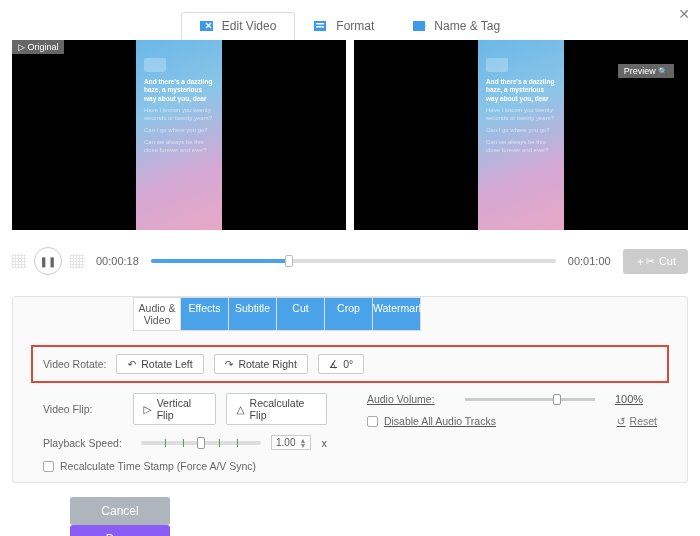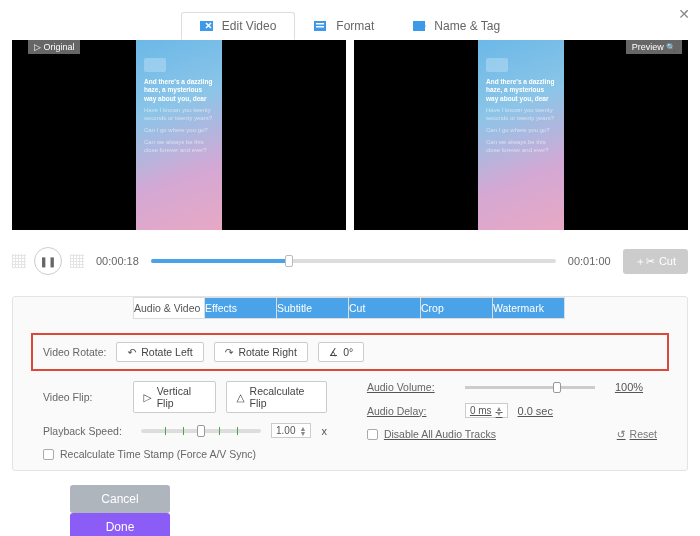"▷ Original" .badge-left { left: 28px -> 12px }
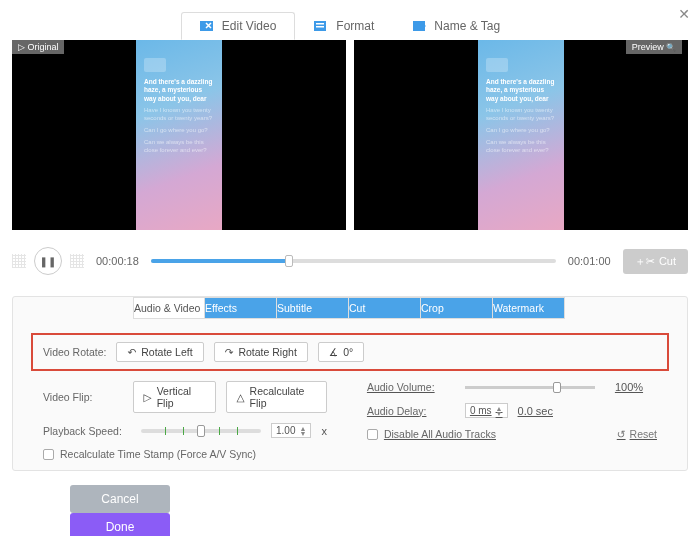"Preview" .badge-right { margin-top: none -> 24px; right: 18px -> 26px }
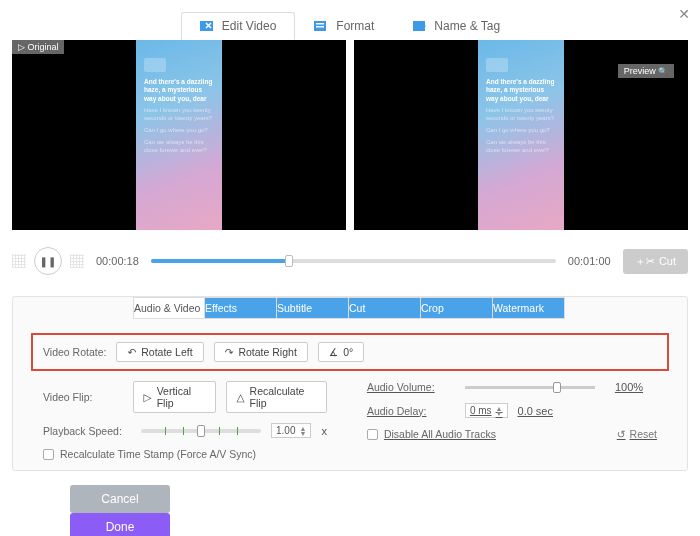"Audio & Video" .sub-tab { text-align: left -> center; width: 72px -> 48px }
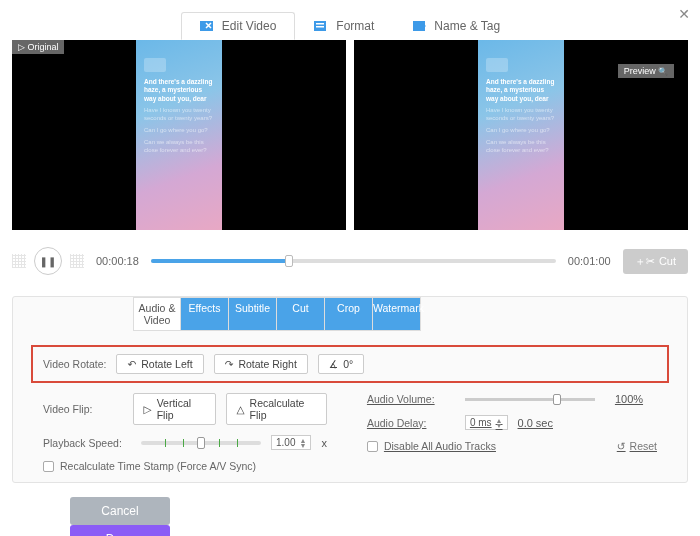"Audio Delay:" div.row { html: <div> <span>Audio Delay:</span> <span> <span>0 ms</span> <span> <span>▲</span> <span>▼</span> </span> </span> <span>0.0 sec</span> </div> -> none }
